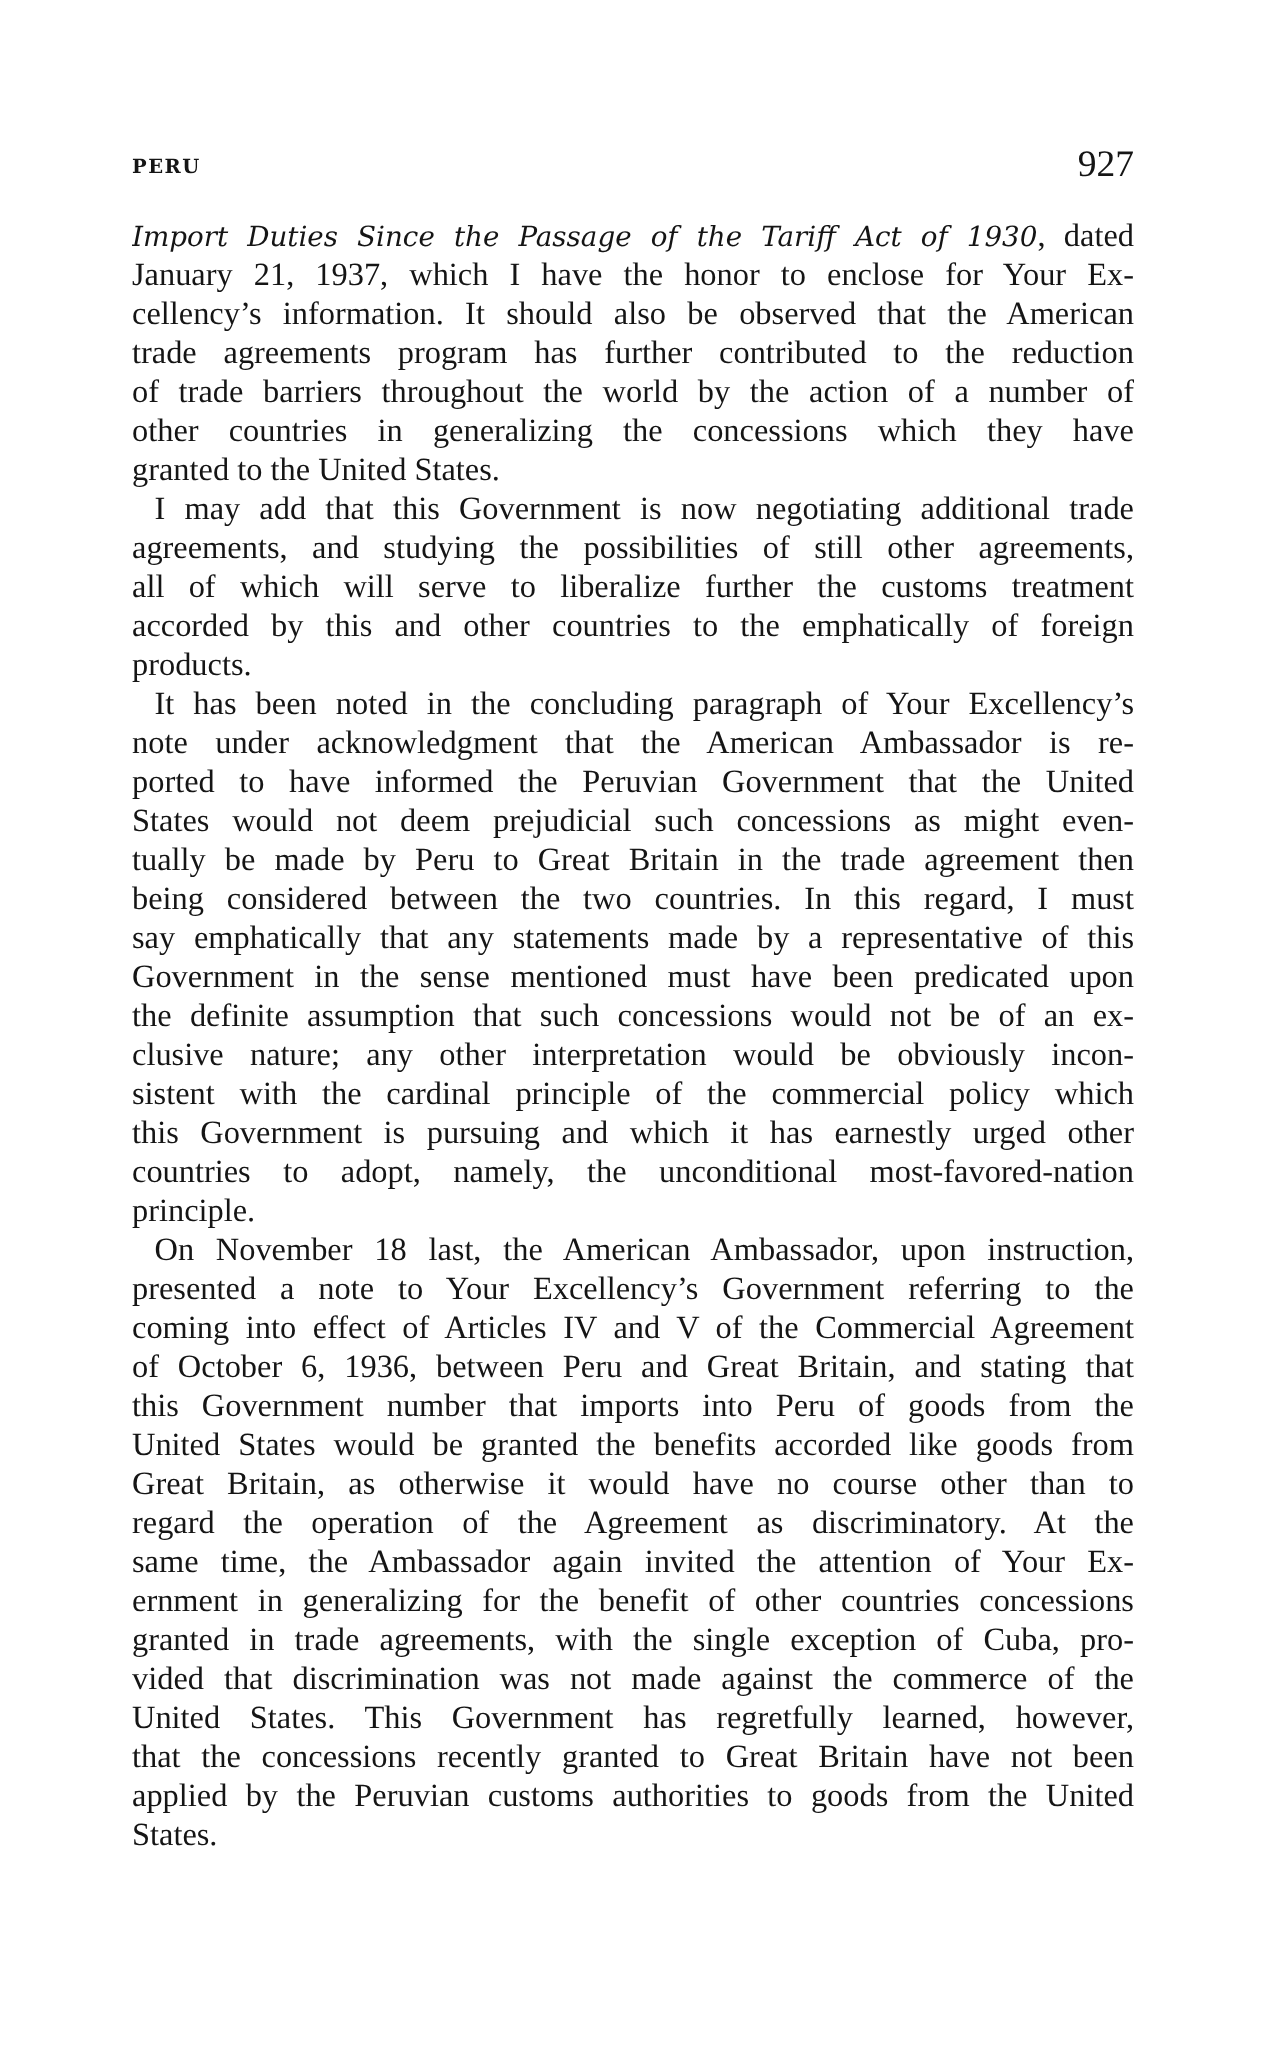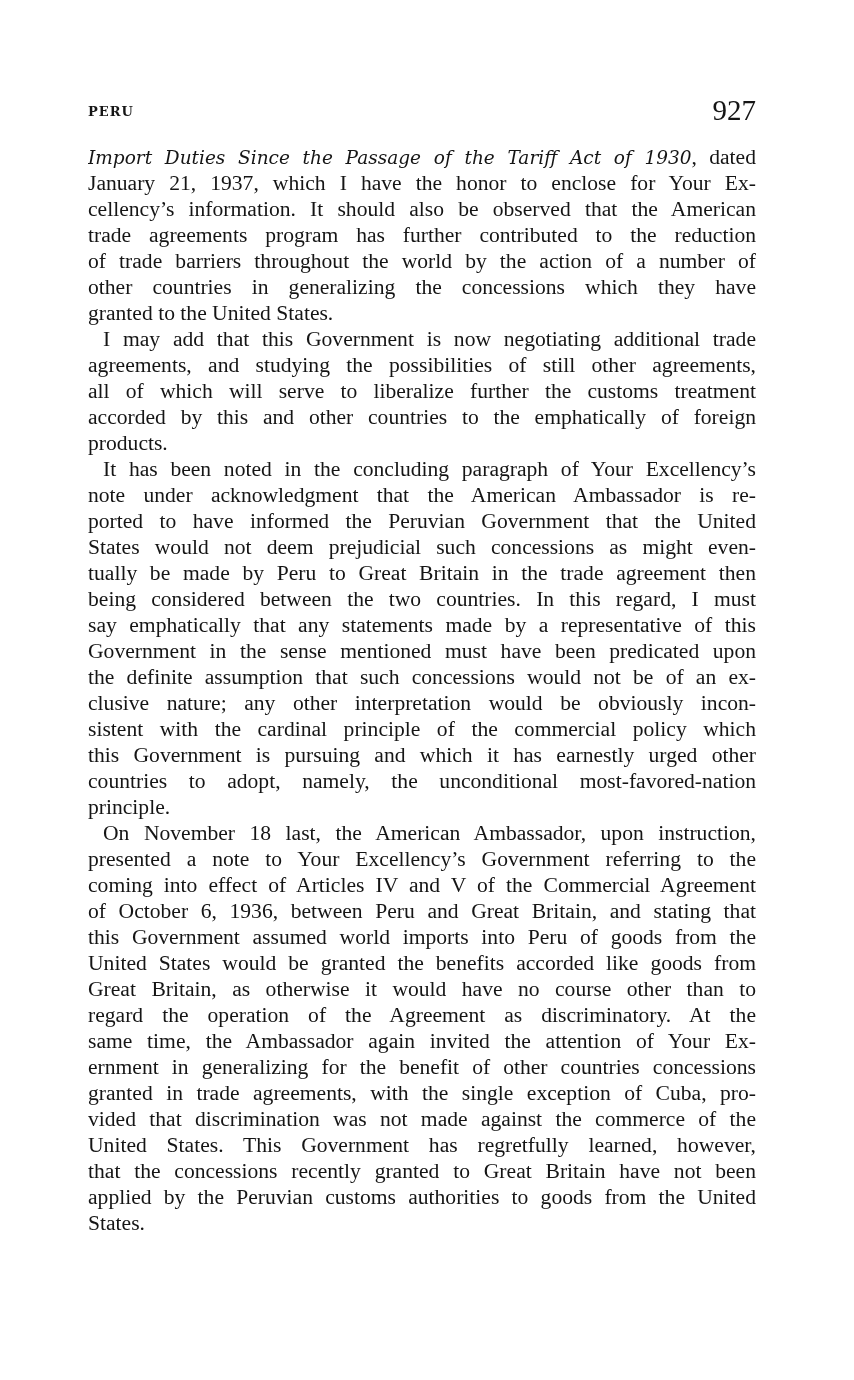"927" .page-number { font-size: 29px -> 25px }
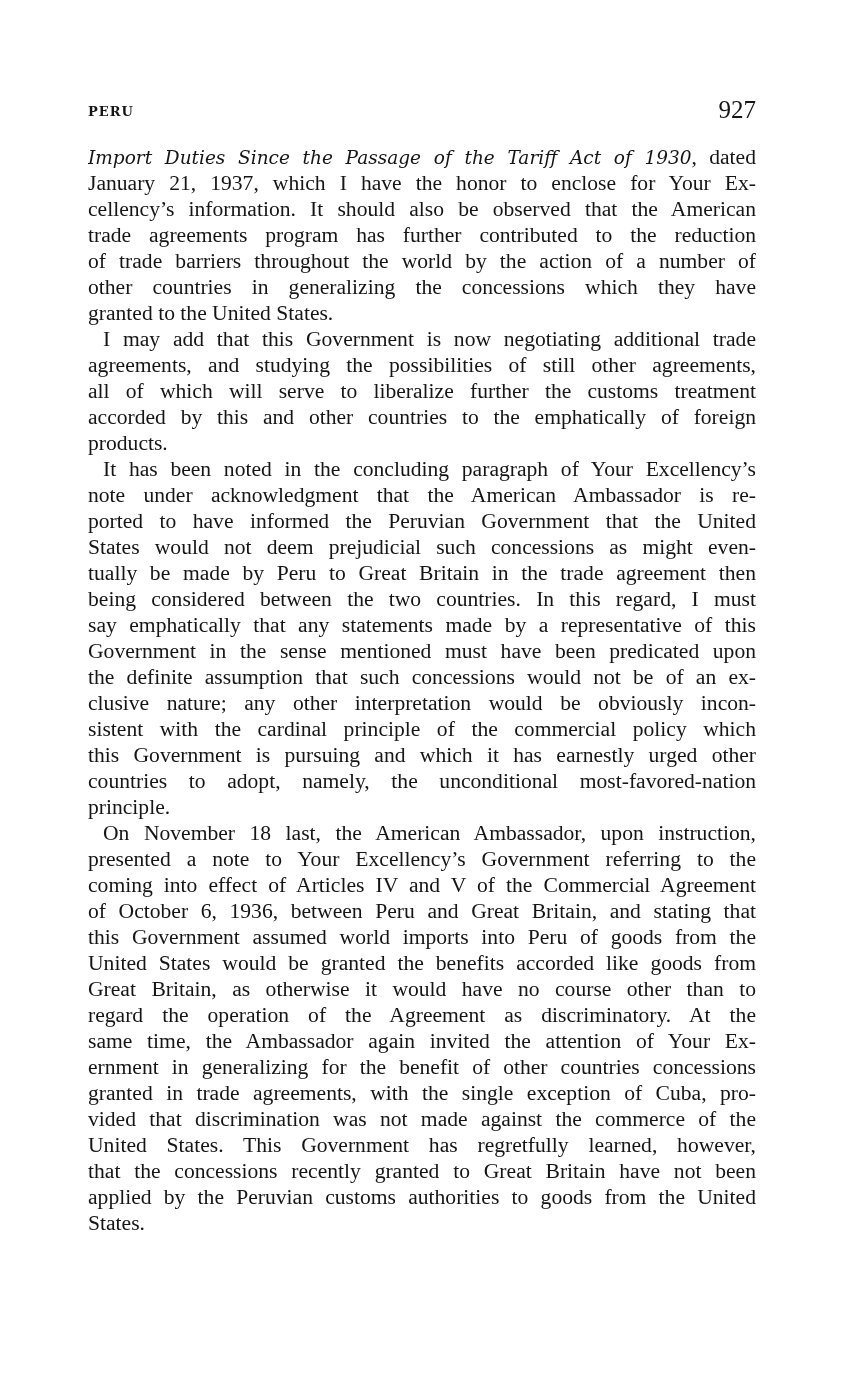"this Government assumed world imports" span { text: assumed world -> number that }
